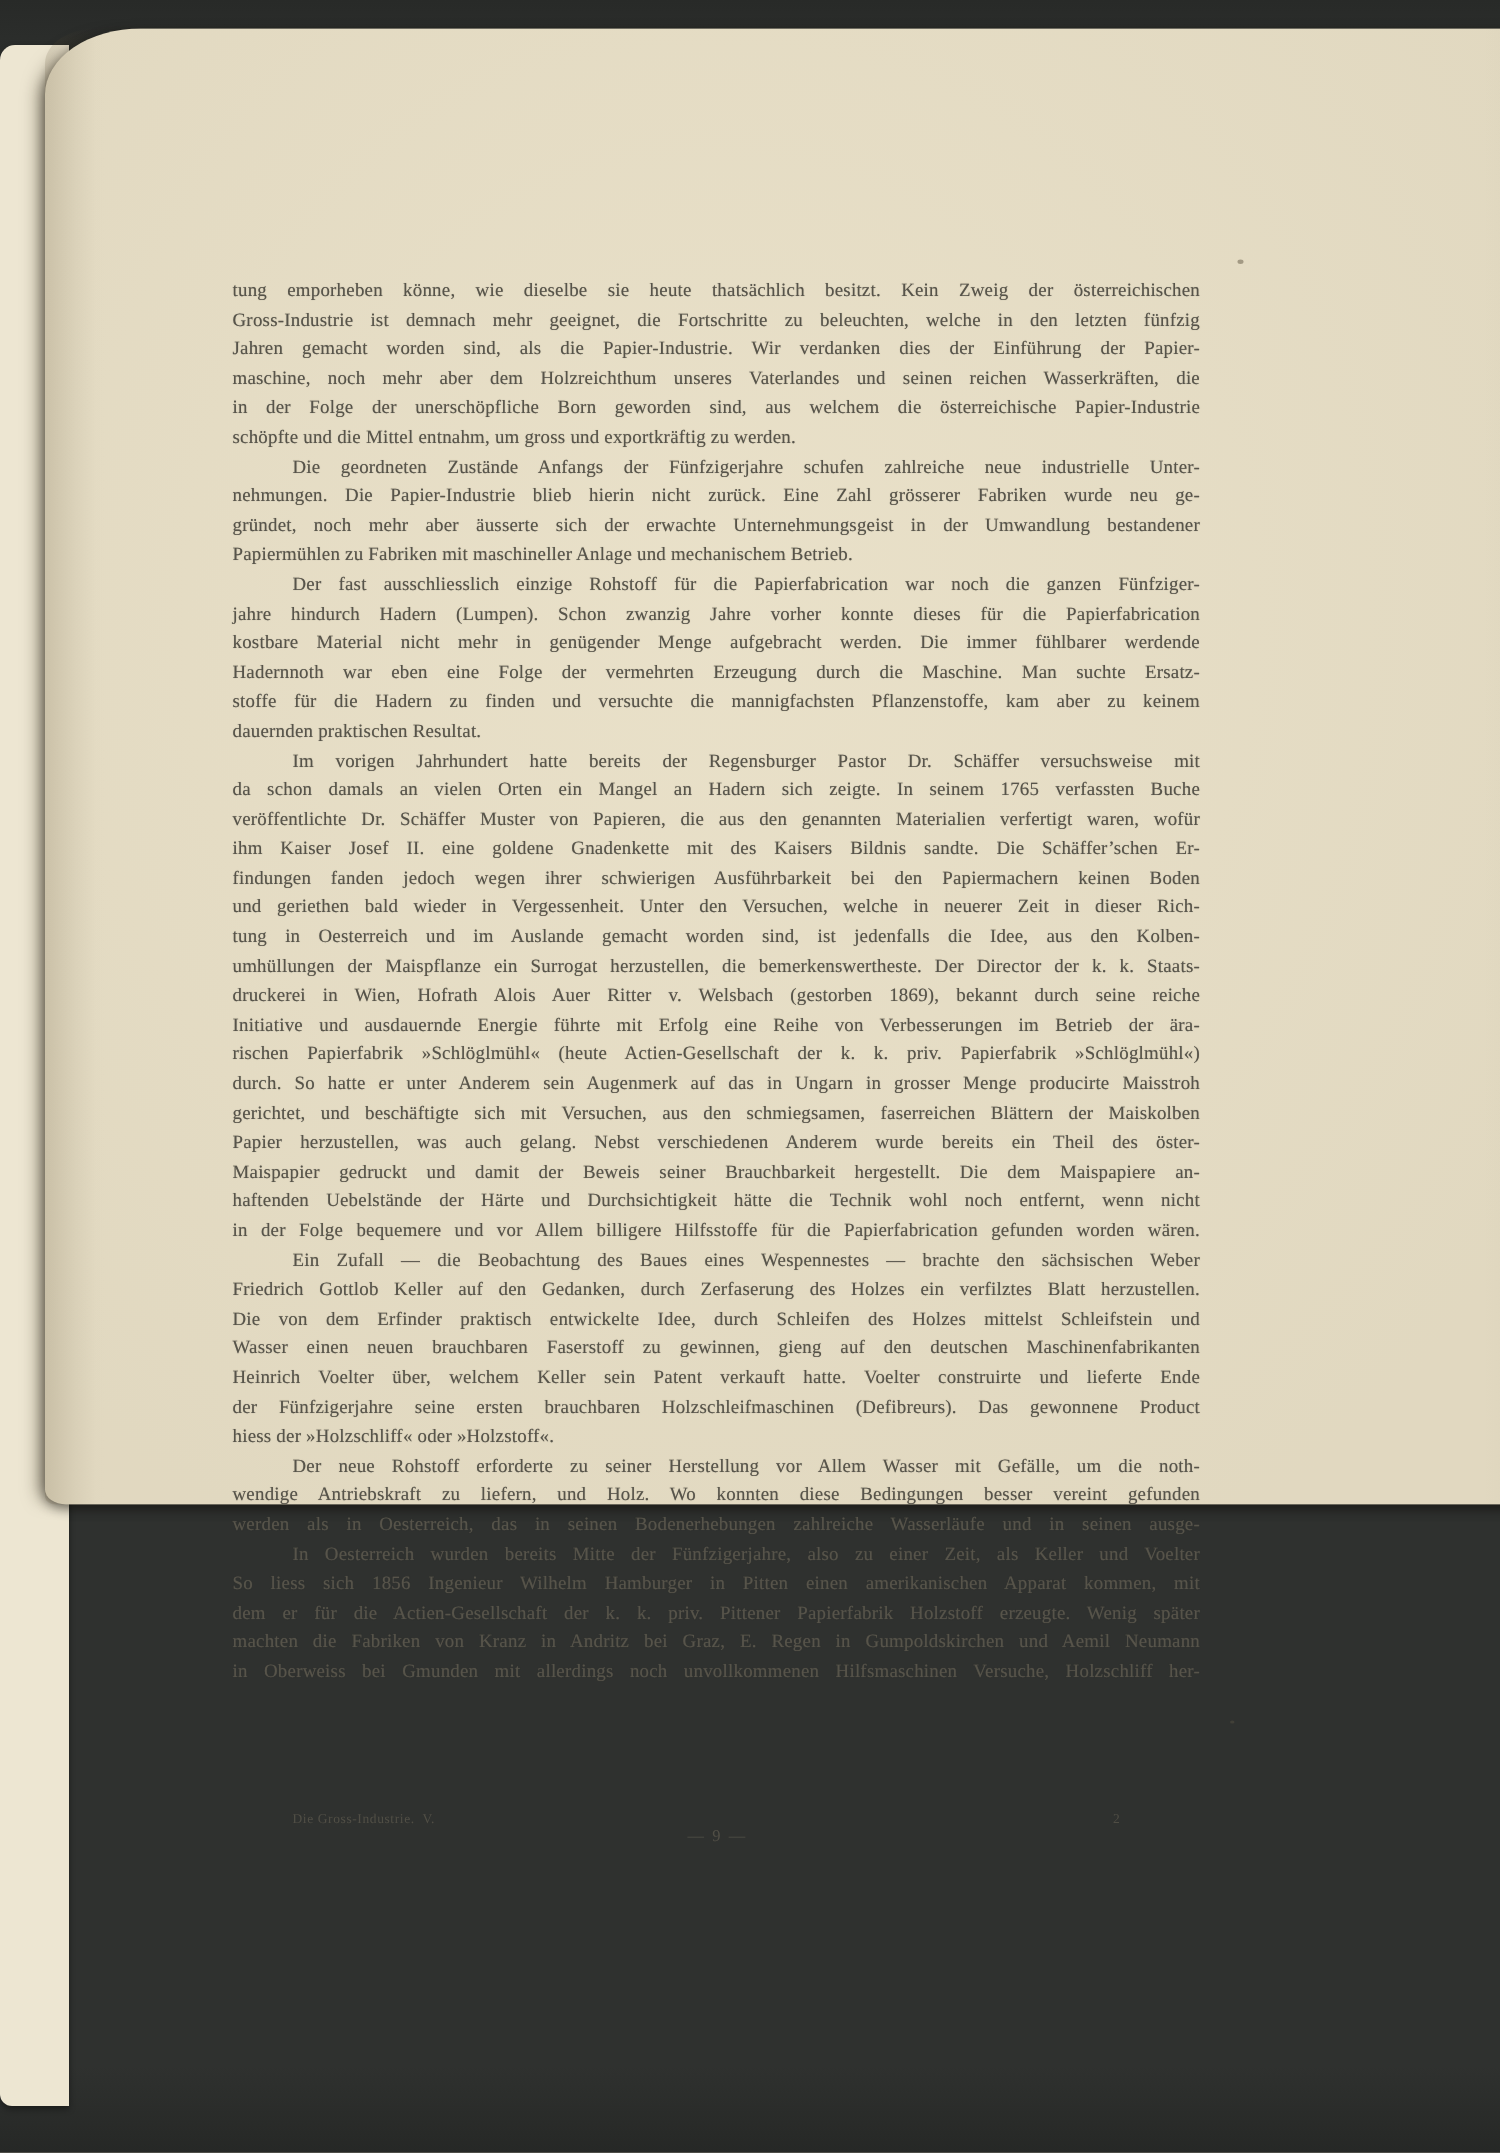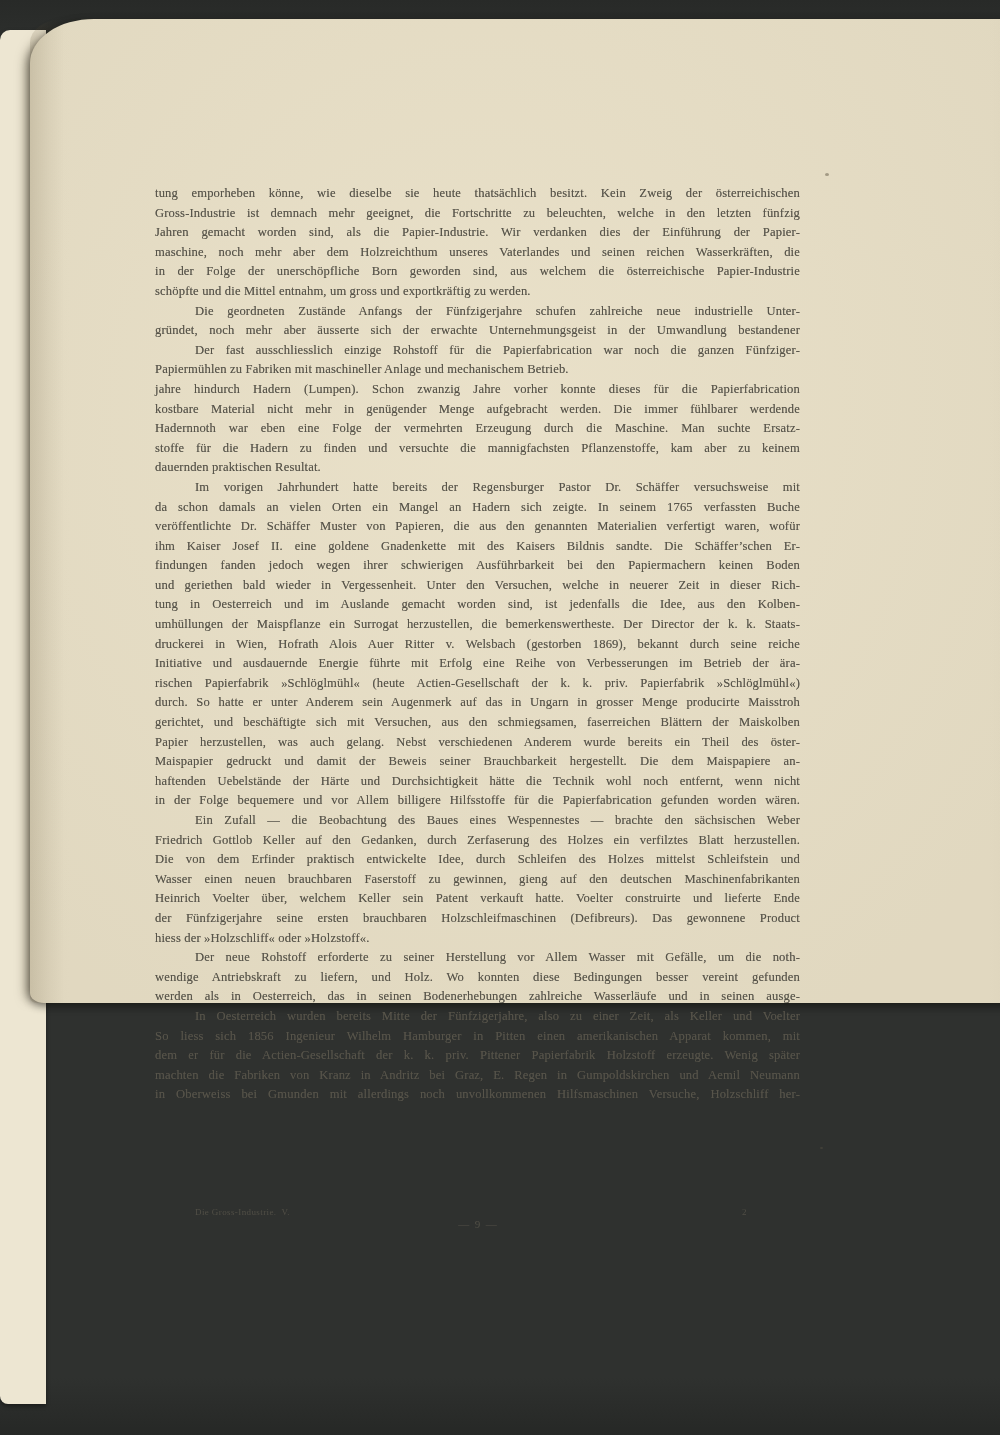"nehmungen. Die Papier-Industrie blieb" div.line { html: none -> <div>nehmungen. Die Papier-Industrie blieb hierin nicht zurück. Eine Zahl grösserer Fabriken wurde neu ge-</div> }
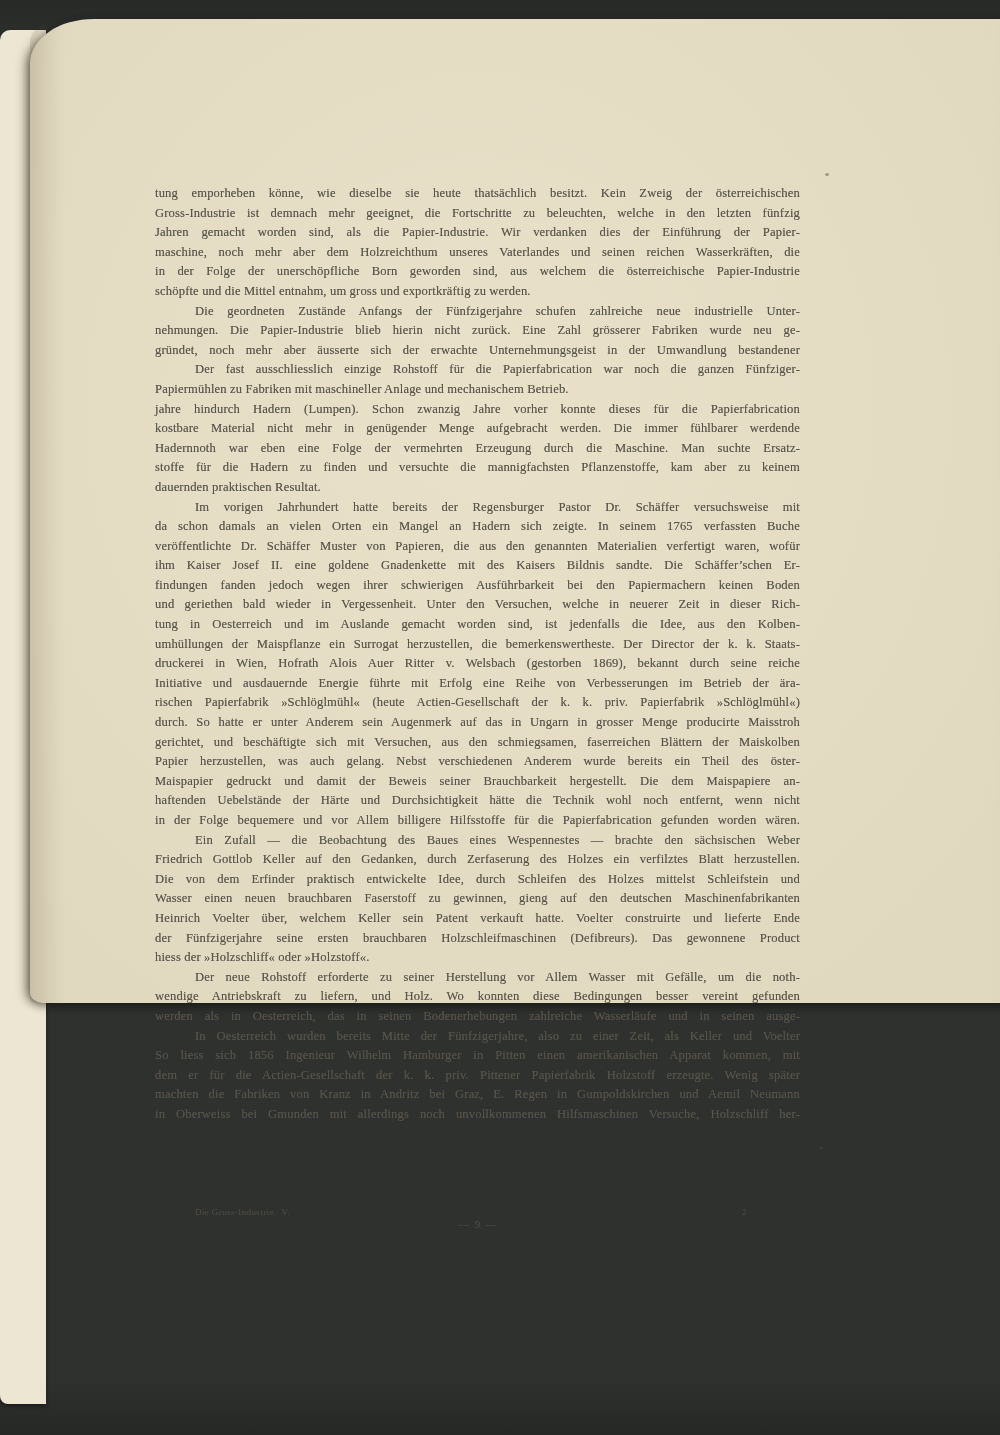"Der fast ausschliesslich einzige" div.line { order: before "Papiermühlen zu Fabriken mit" -> after "Papiermühlen zu Fabriken mit" }
